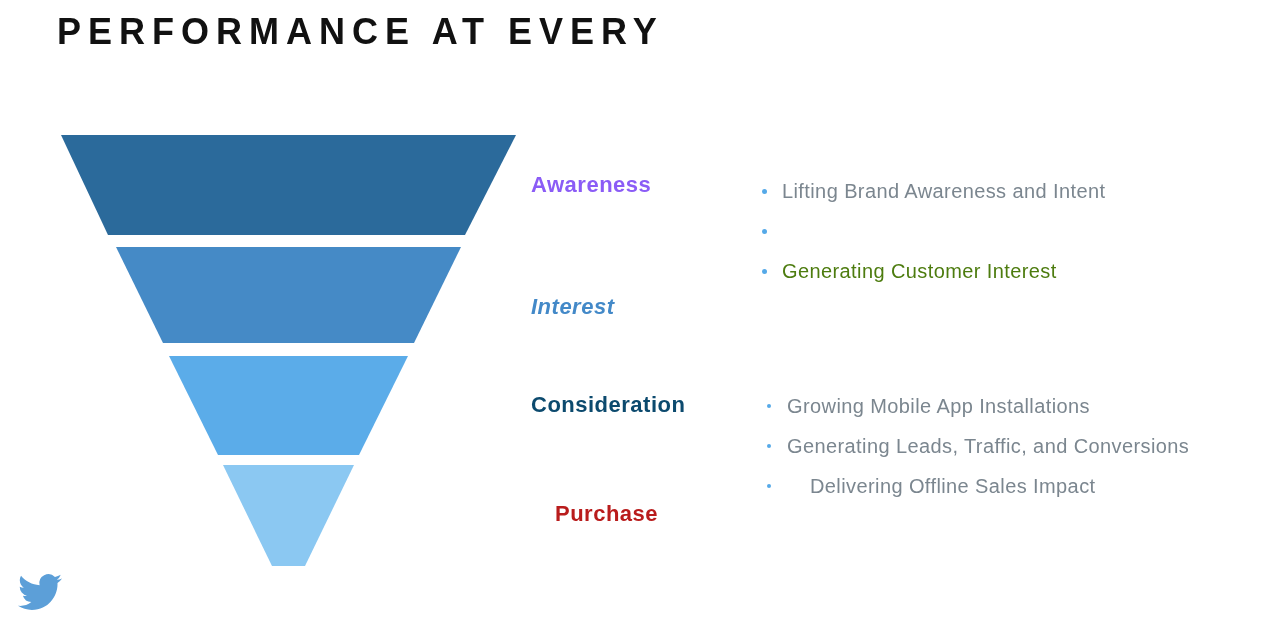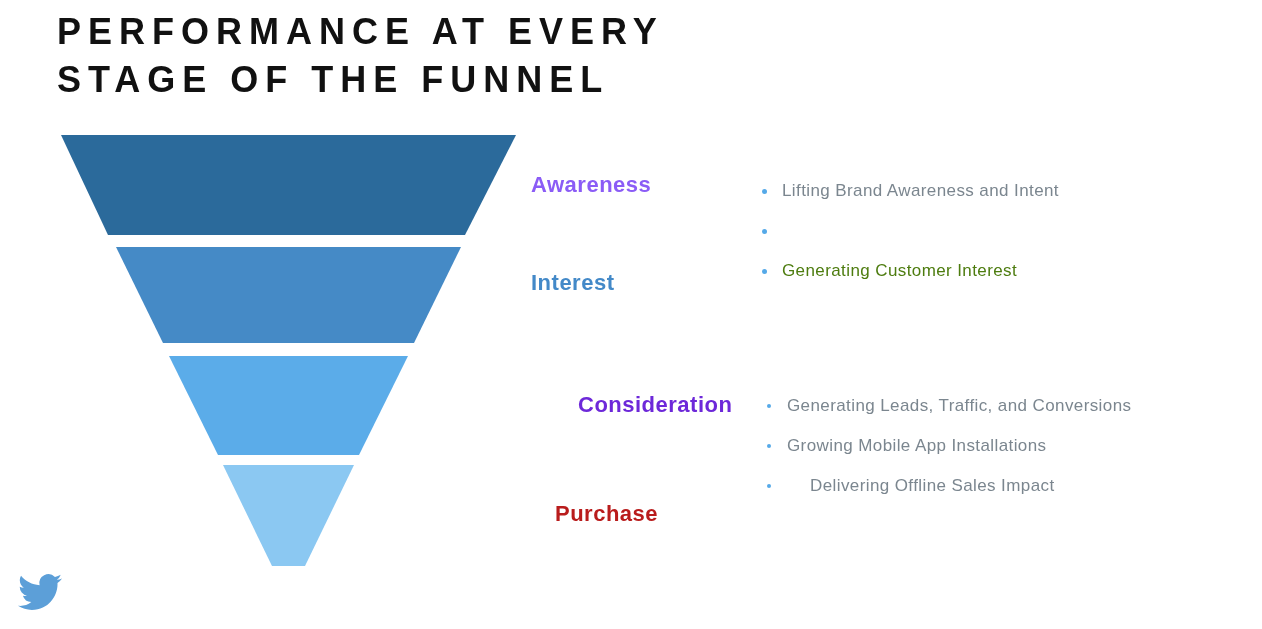"STAGE OF THE FUNNEL" div { html: <div>STAGE OF THE FUNNEL</div> -> none }
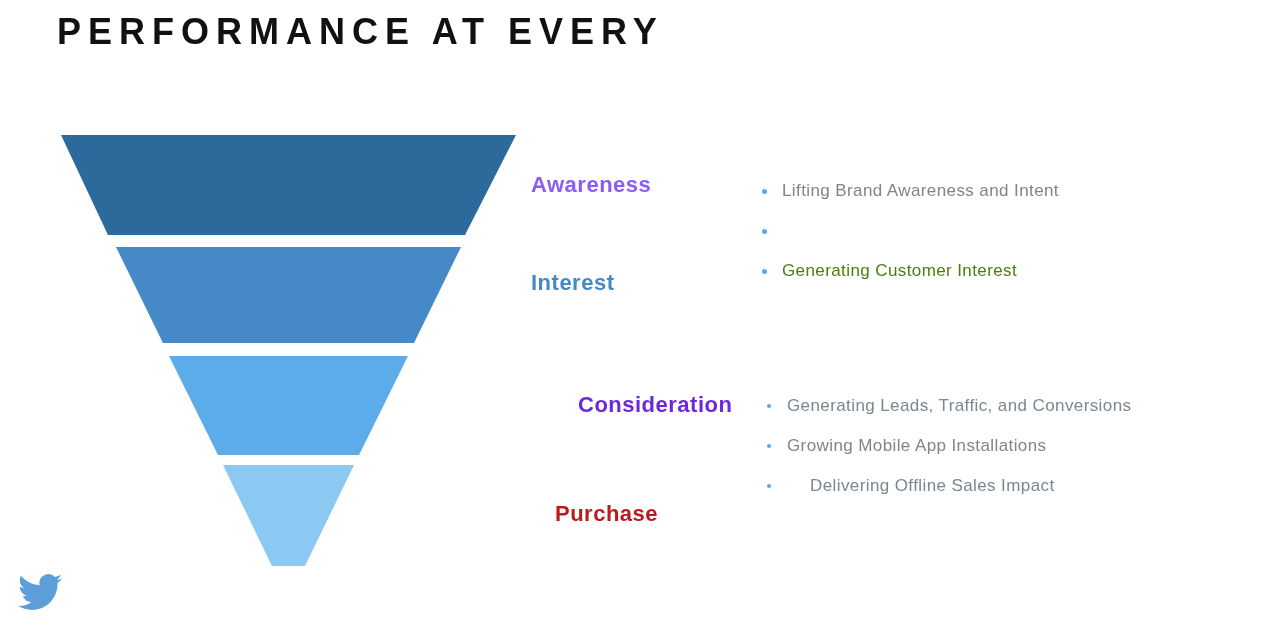"Lifting Brand Awareness and Intent" .bullet-text { font-size: 17px -> 20px }
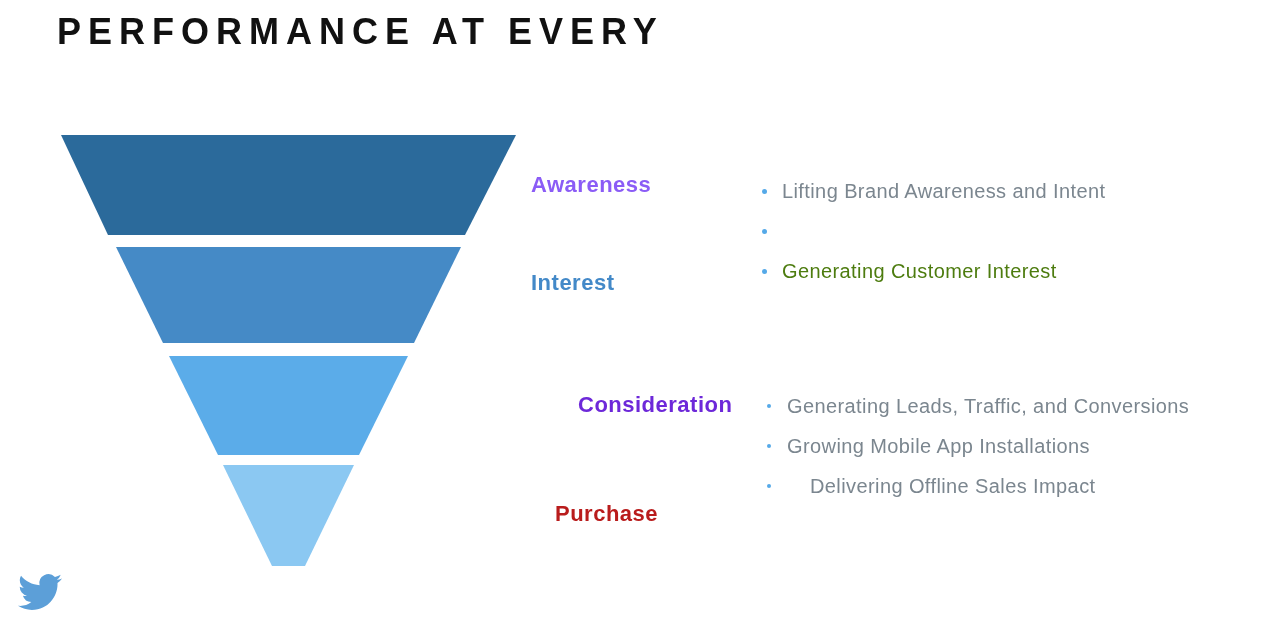"Interest" .stage-label.interest { font-style: none -> italic; top: 270px -> 294px }
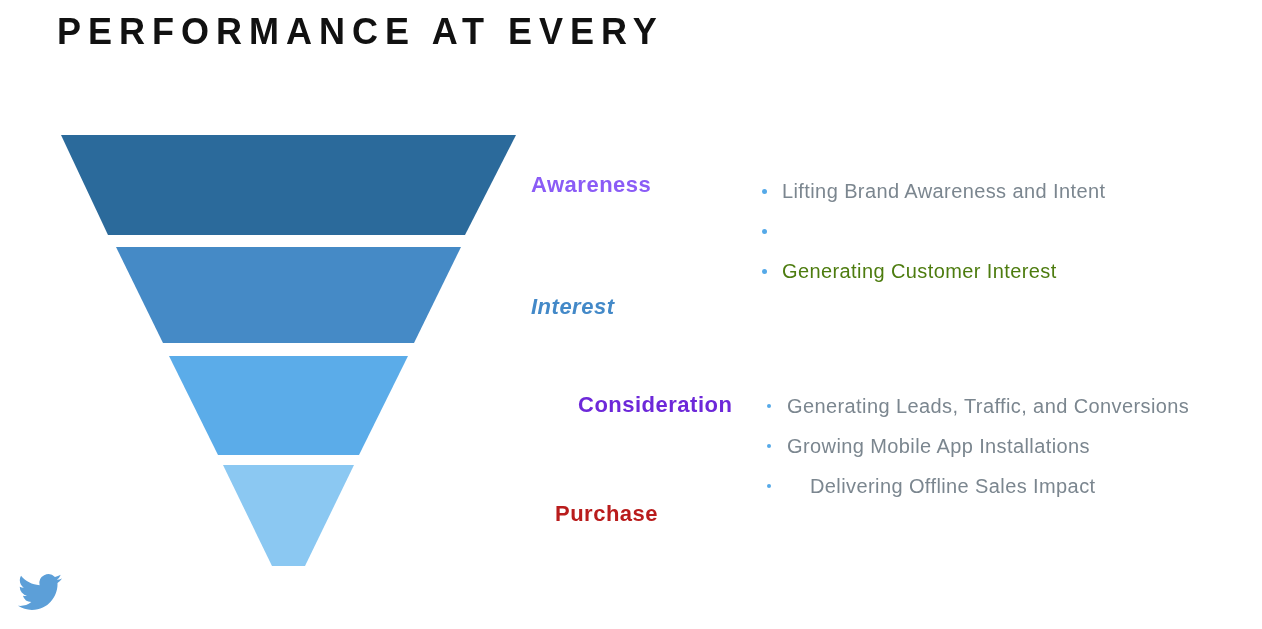"Consideration" div.stage-label { color: #6d28d9 -> #0c4a6e; margin-left: 47px -> none }
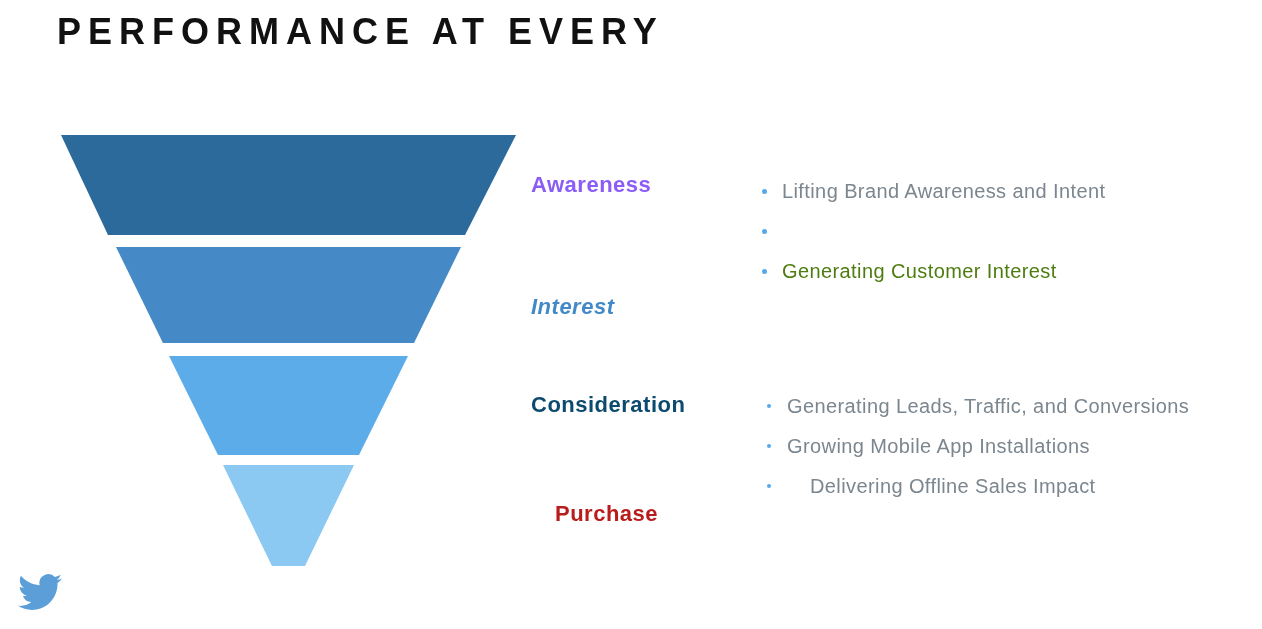"Generating Leads, Traffic, and" div.bullet-row { order: before "Growing Mobile App Installations" -> after "Growing Mobile App Installations" }
